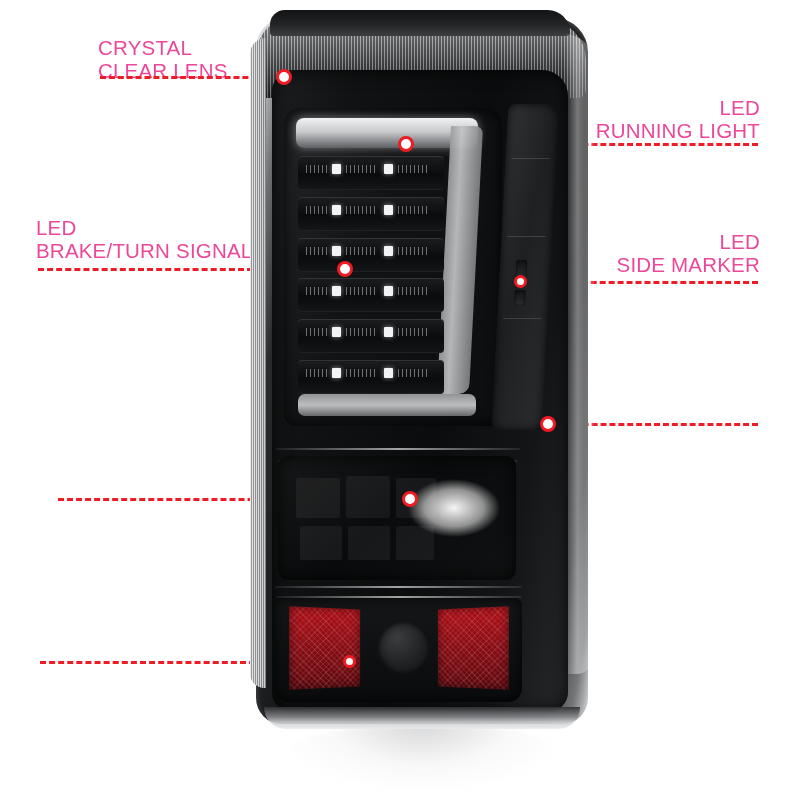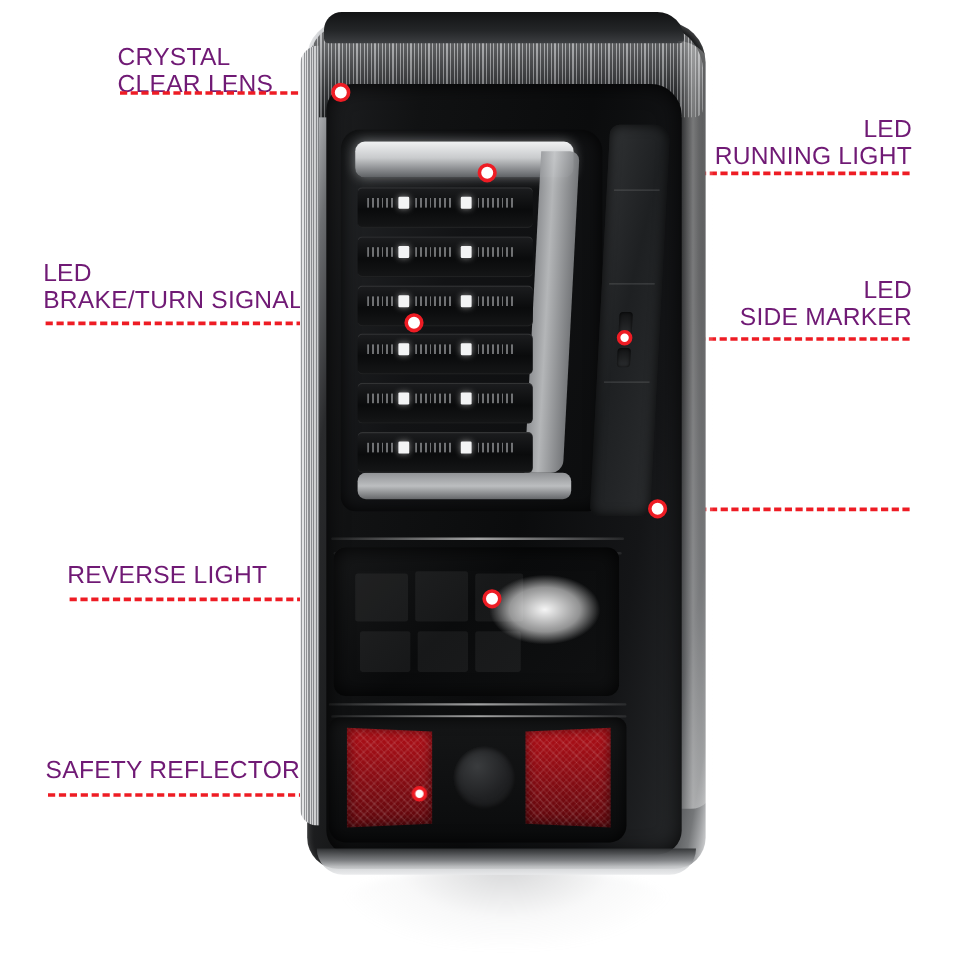"CRYSTAL" .callout-text { color: #701a75 -> #ec4899 }
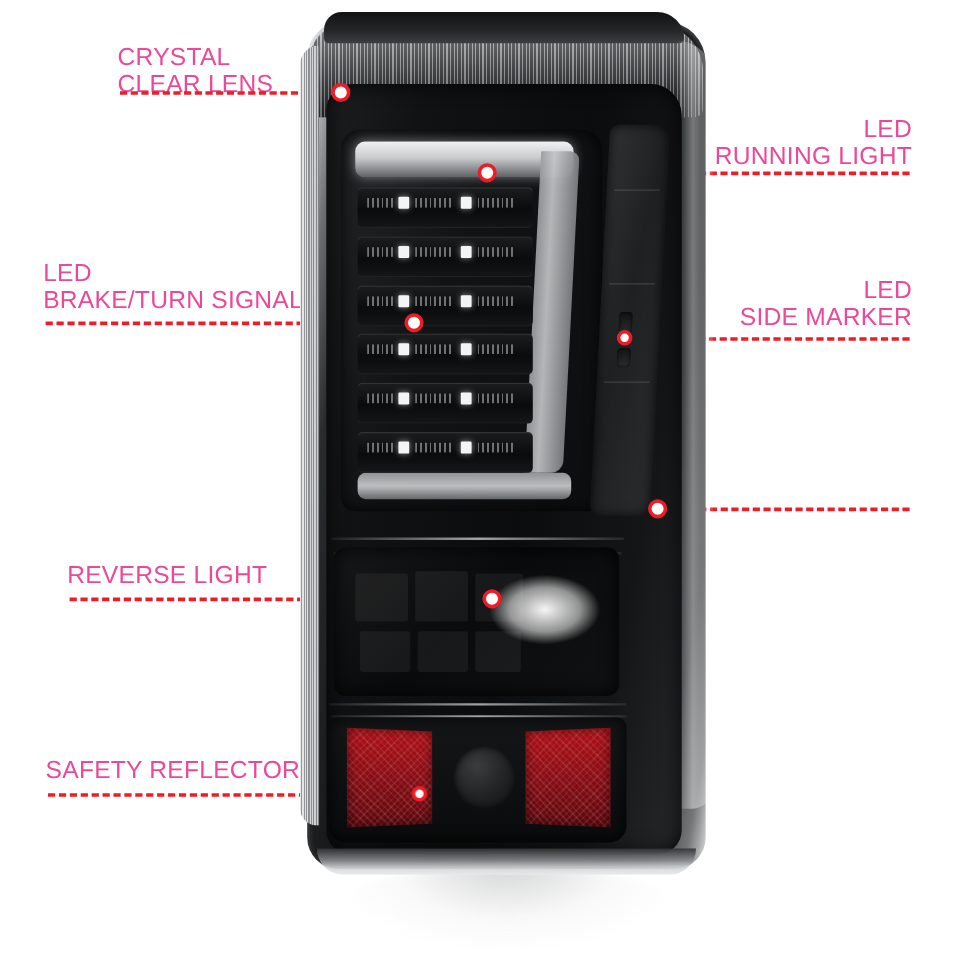"REVERSE LIGHT" div.callout-text { html: <div>REVERSE LIGHT</div> -> none }
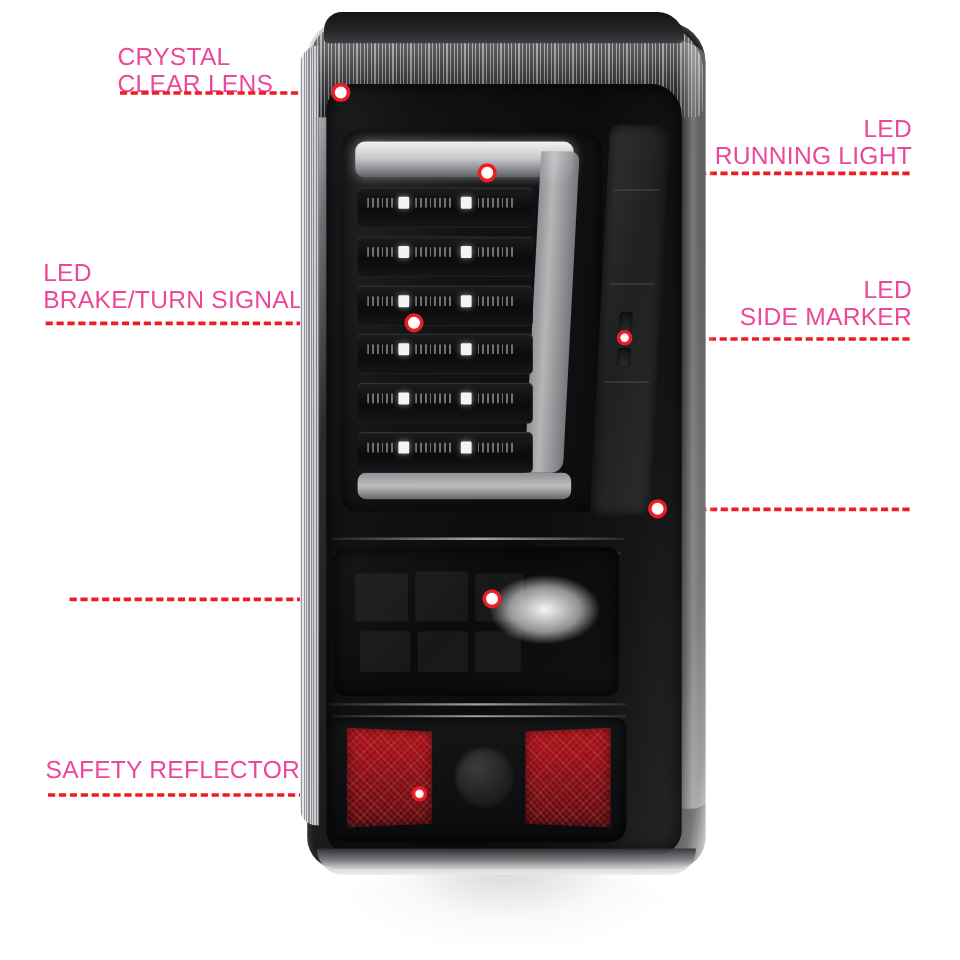"SAFETY REFLECTOR" div.callout-text { html: <div>SAFETY REFLECTOR</div> -> none }
